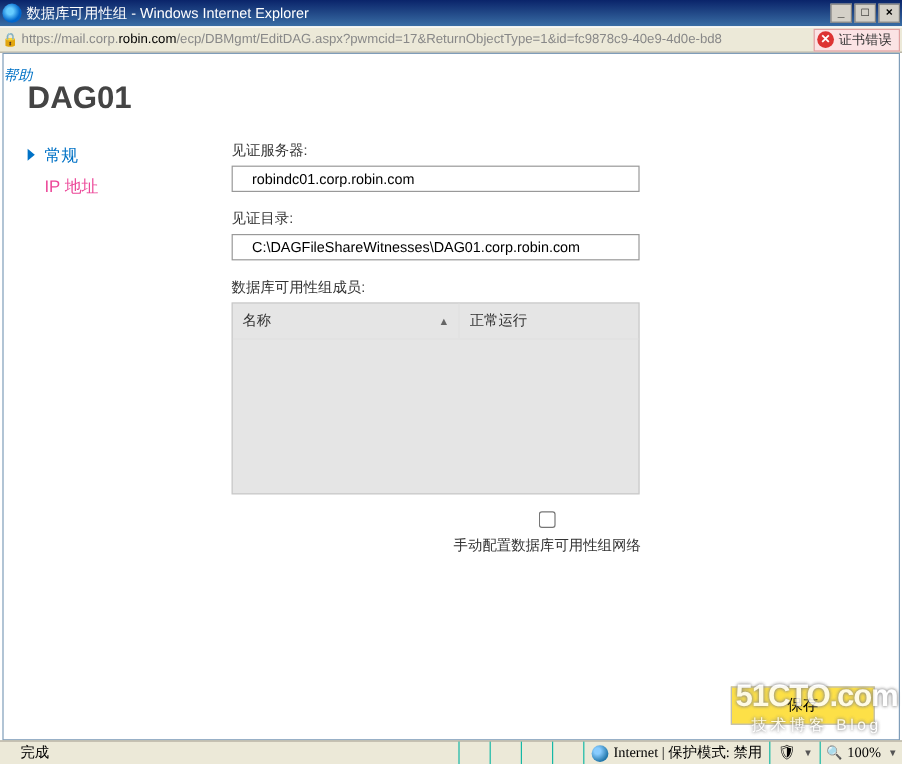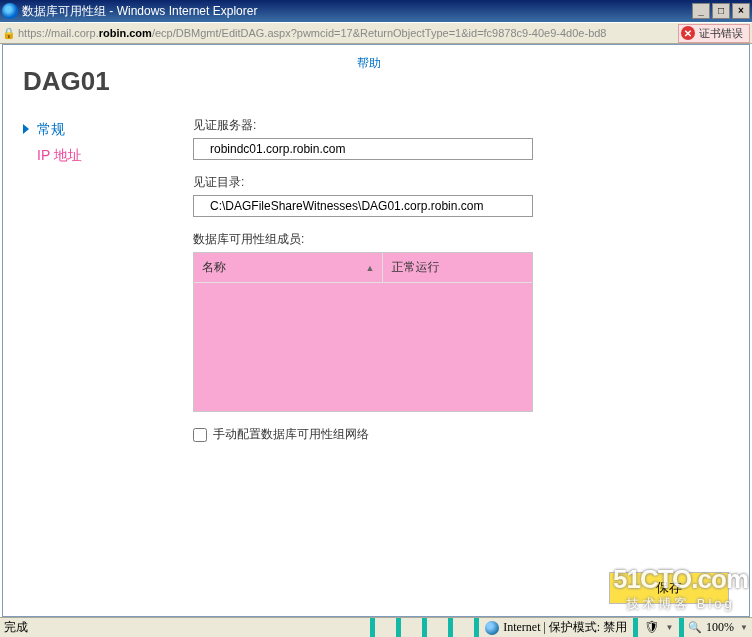"robin.com" .addrbar .url .bold { font-weight: bold -> normal }
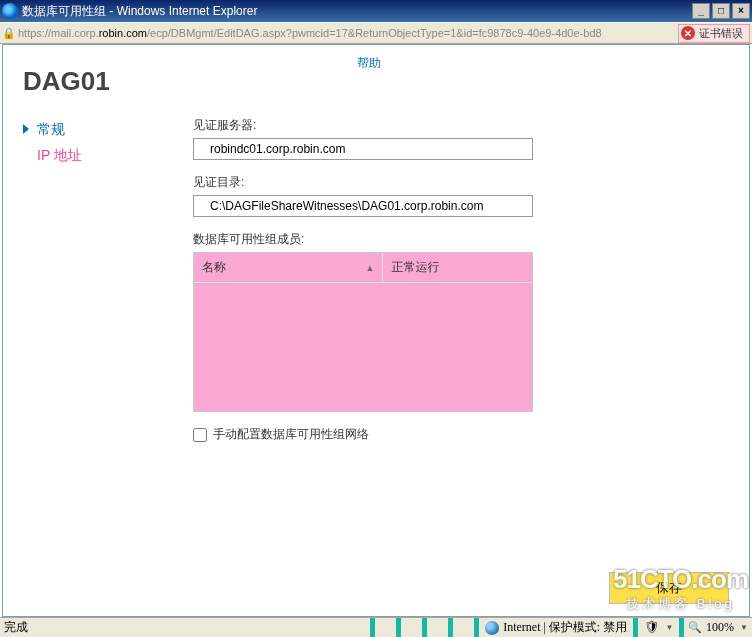"帮助" .helplink { font-style: none -> italic; text-align: center -> left }
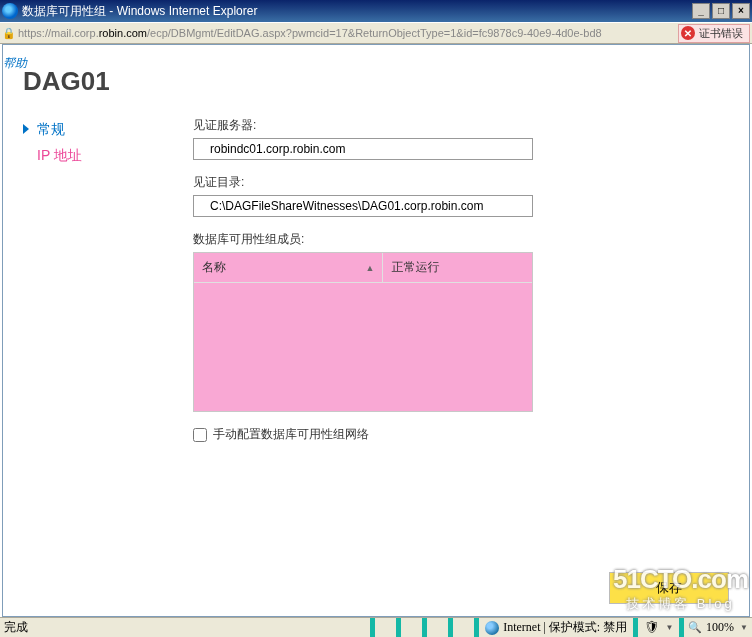"名称" .grid { background: #f9a8d4 -> #e5e5e5 }
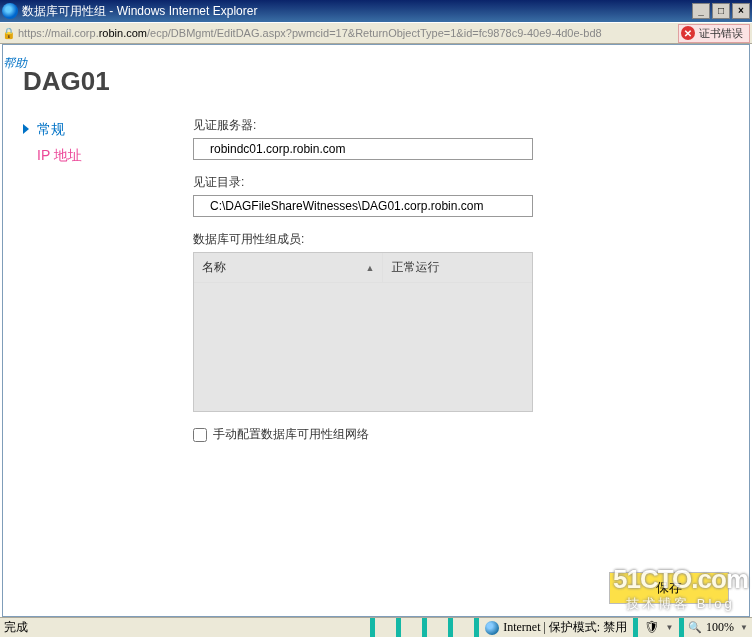"手动配置数据库可用性组网络" .checkbox-row { flex-direction: none -> column }
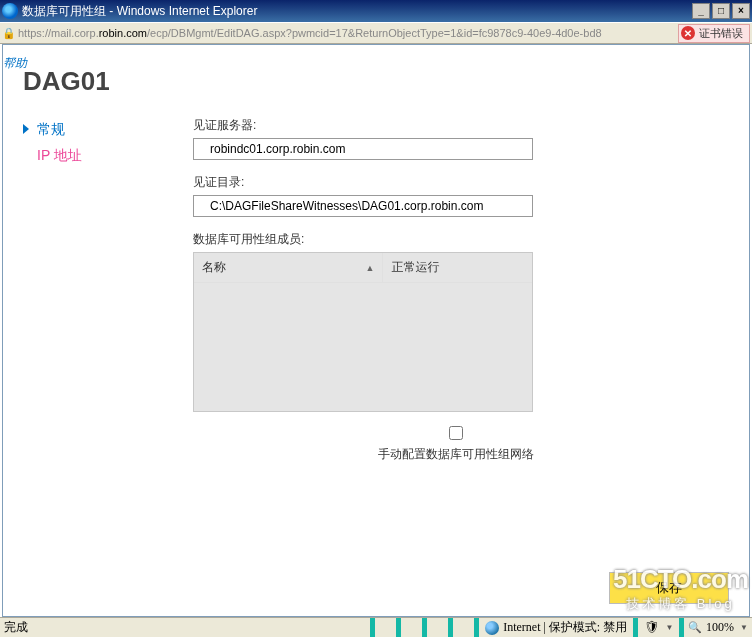"完成" .statusbar { padding-left: none -> 13px }
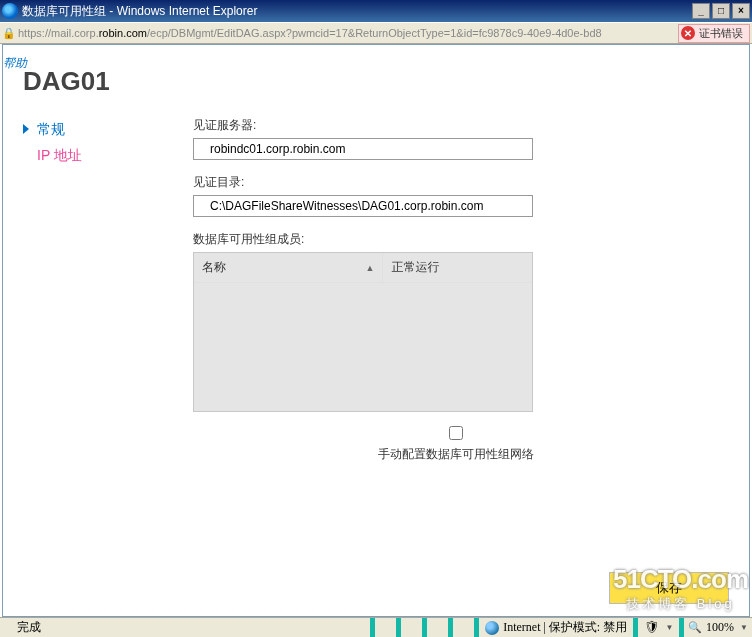"Internet | 保护模式: 禁用" .statusbar .pane { border-left: 5px solid #14b8a6 -> 1px solid #14b8a6 }
